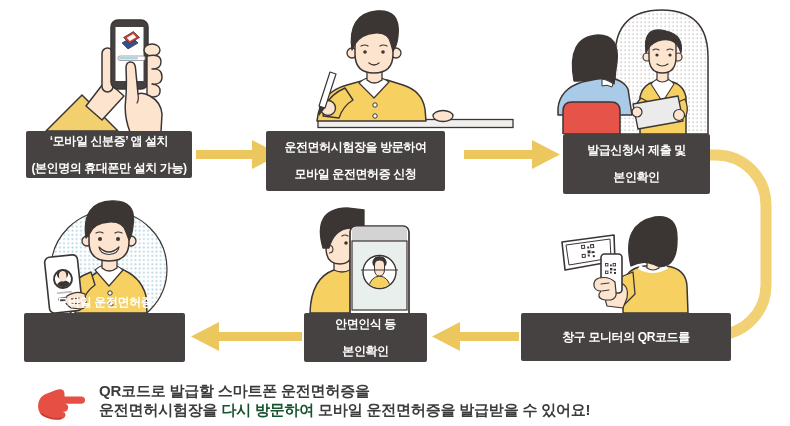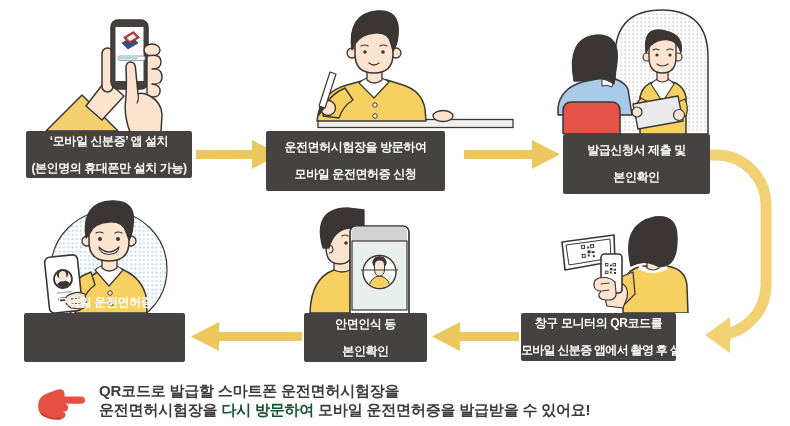"창구 모니터의 QR코드를" div.label-box { width: 155px -> 210px }
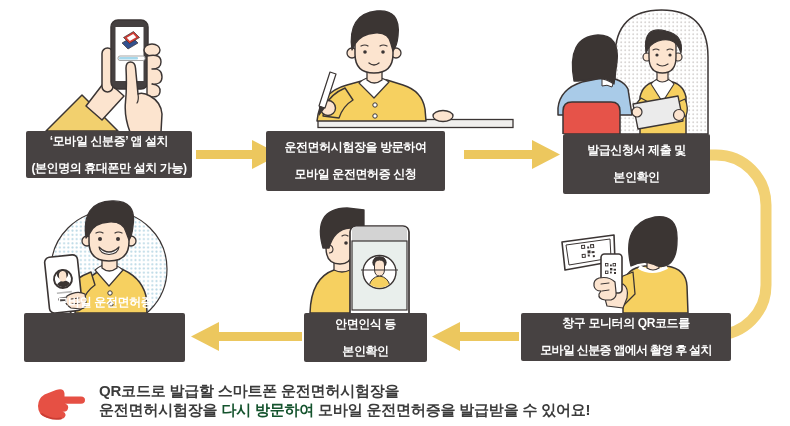"모바일 신분증 앱에서 촬영 후" div.l2 { html: <div>모바일 신분증 앱에서 촬영 후 설치</div> -> none }
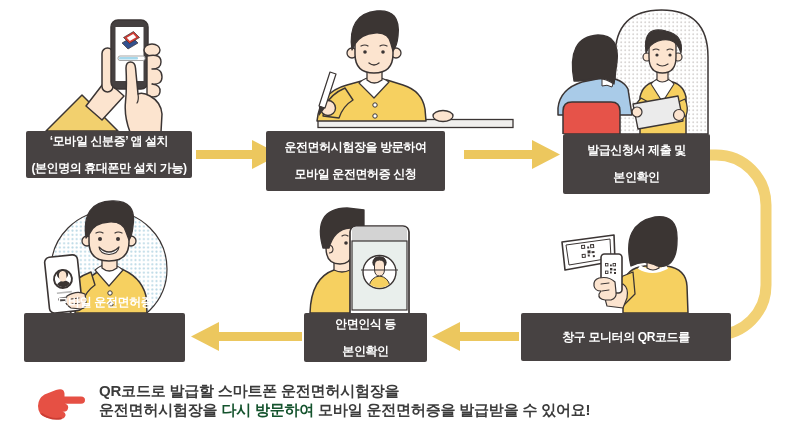"QR코드로 발급할 스마트폰 운전면허시험장을" div { text: 운전면허시험장을 -> 운전면허증을 }
